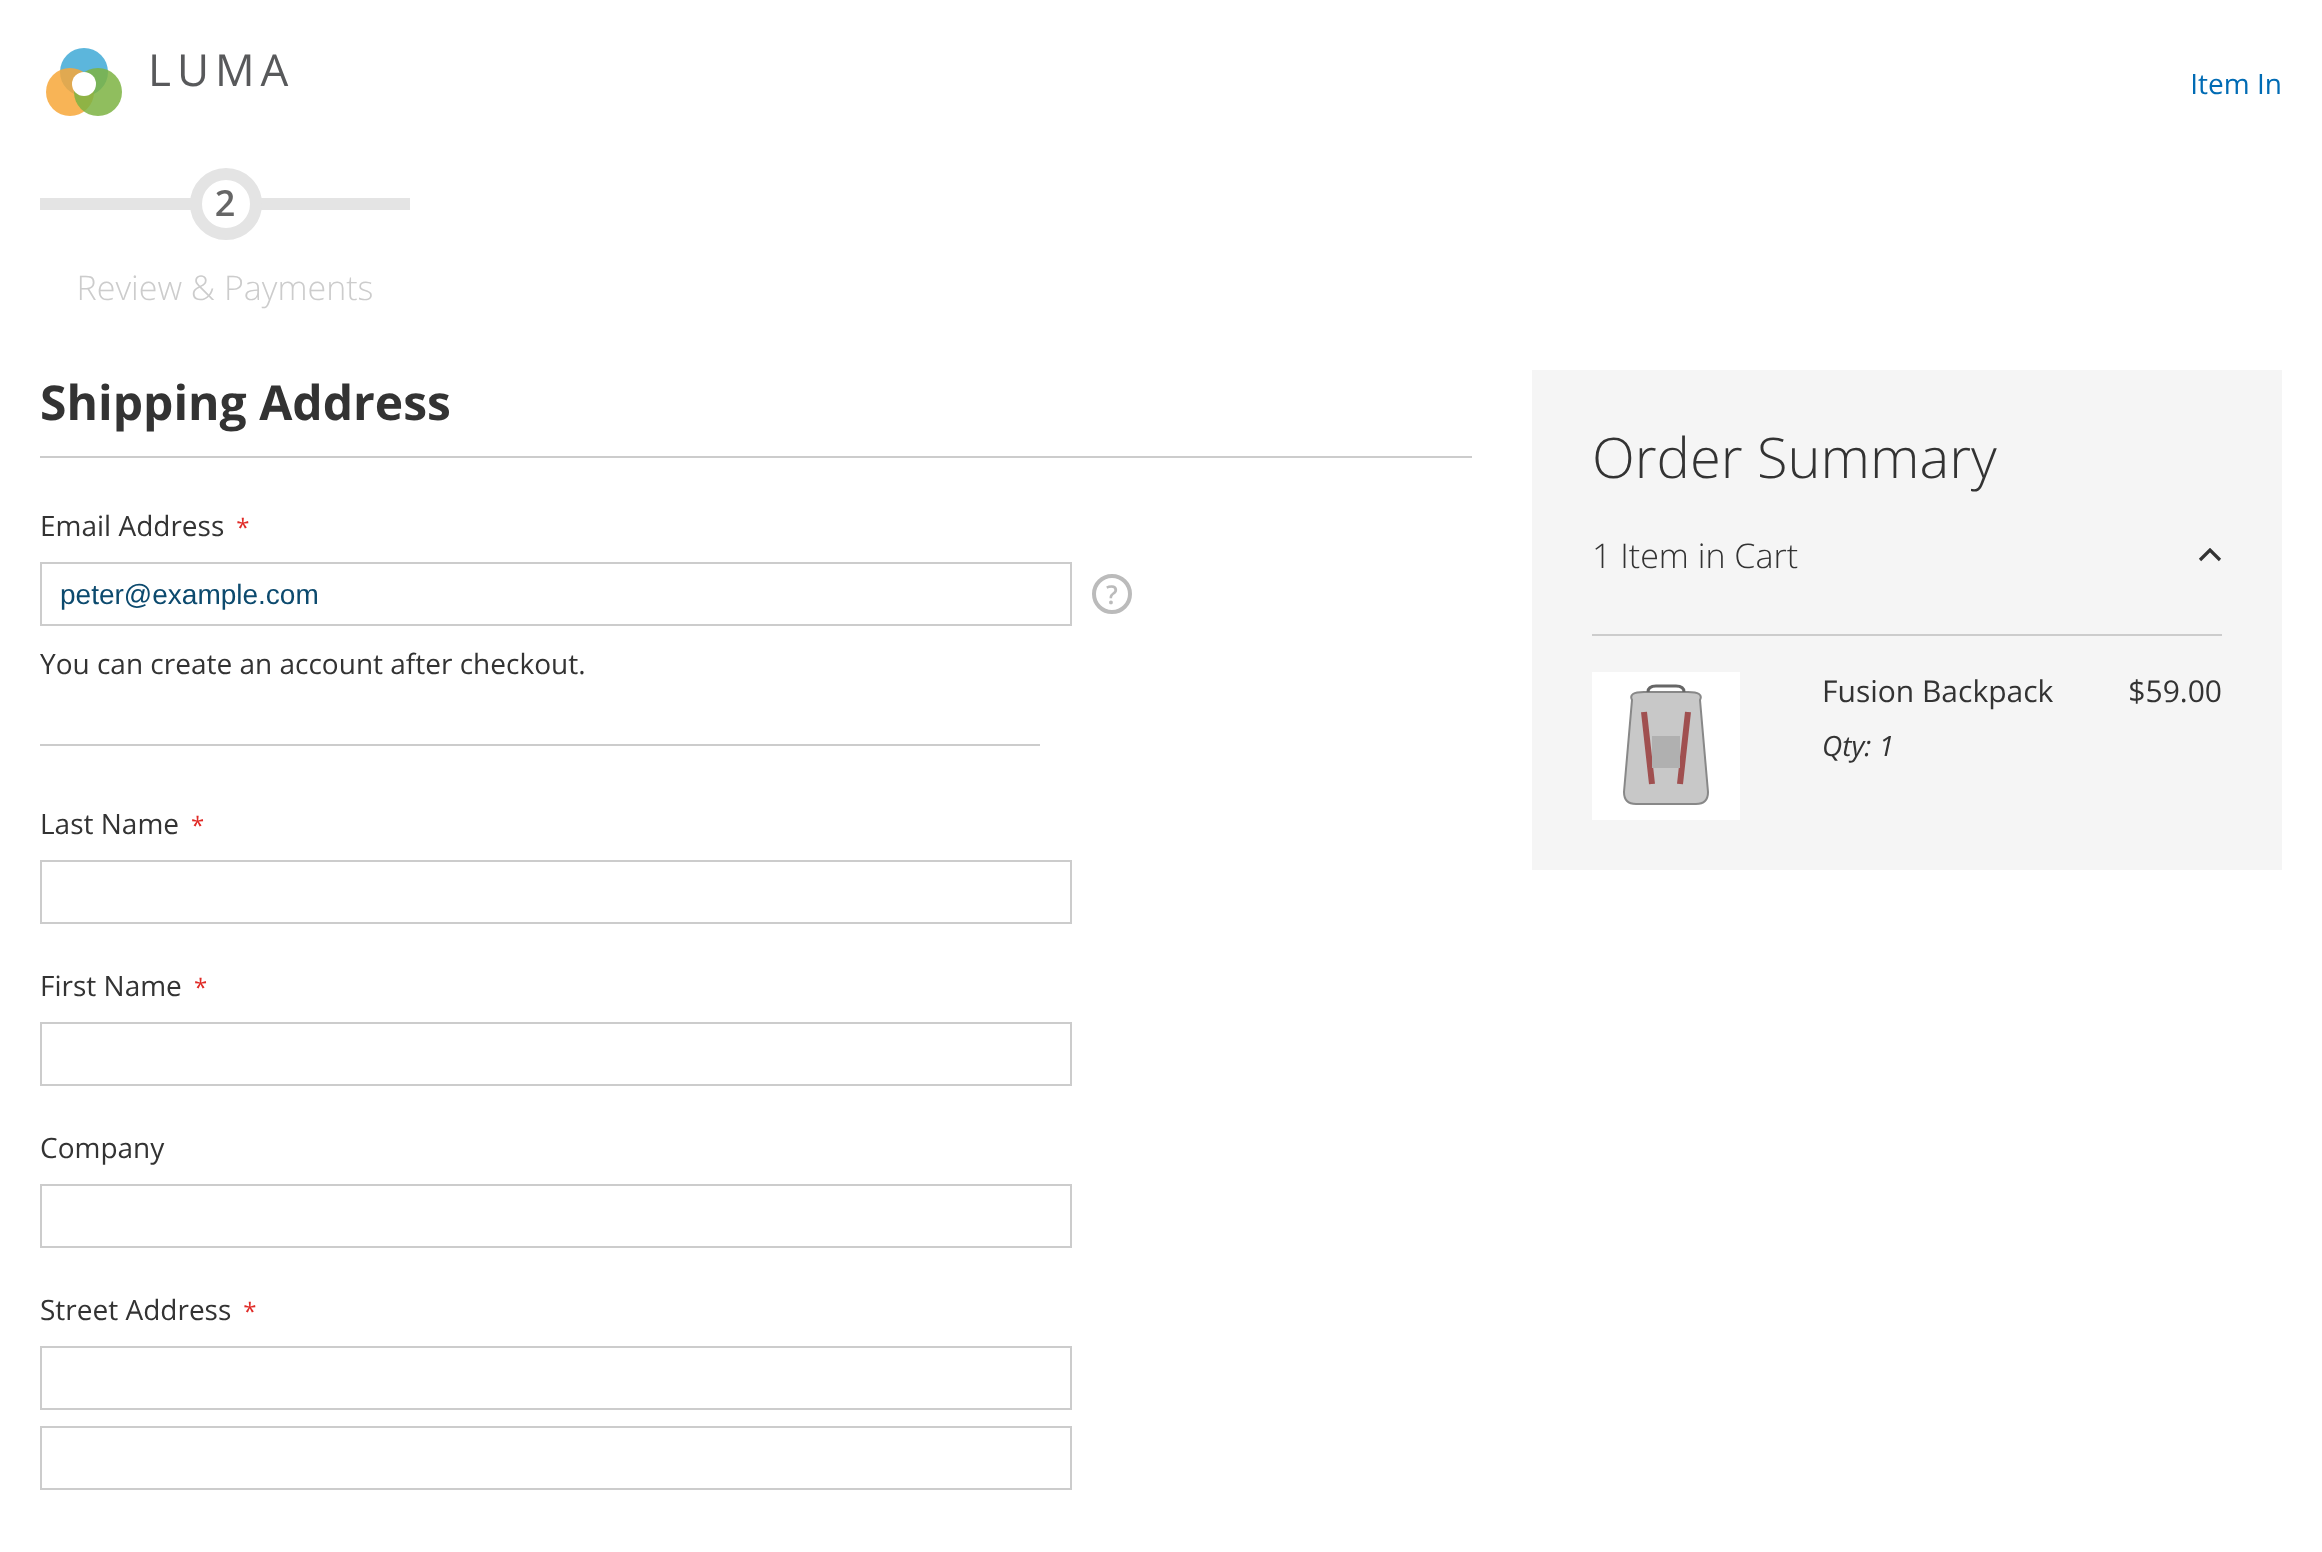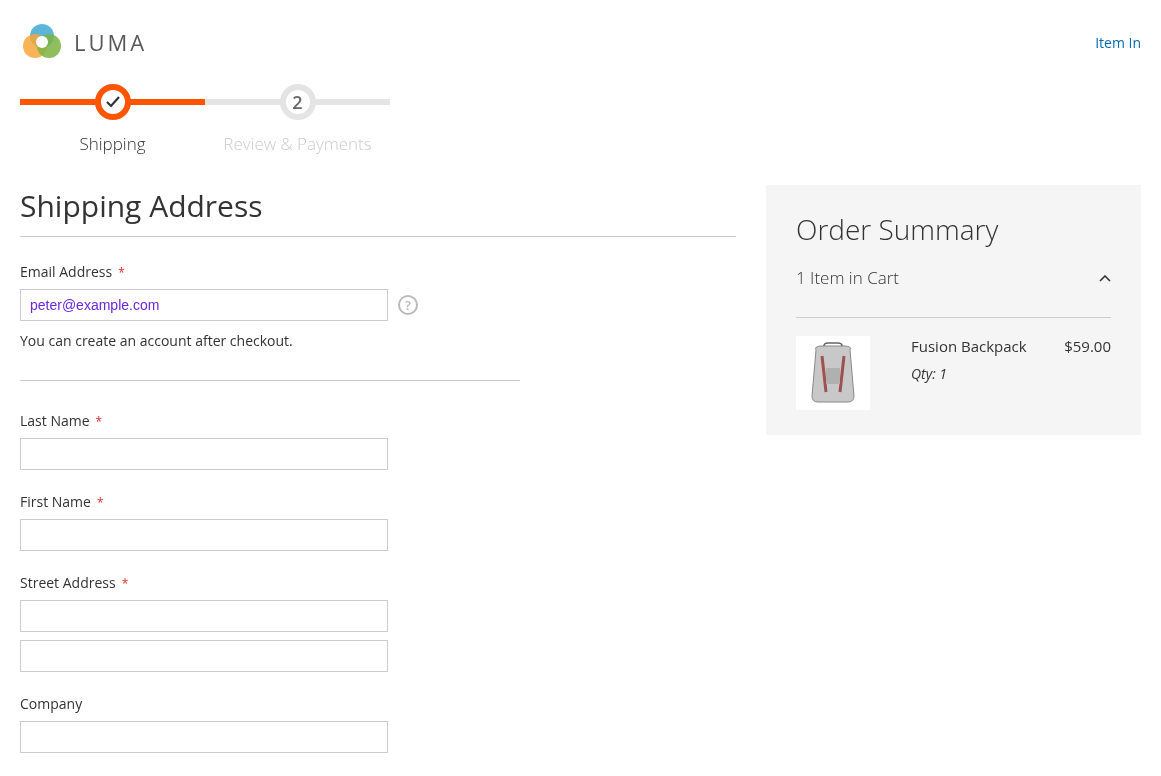"LUMA" .logo { align-items: center -> flex-start }
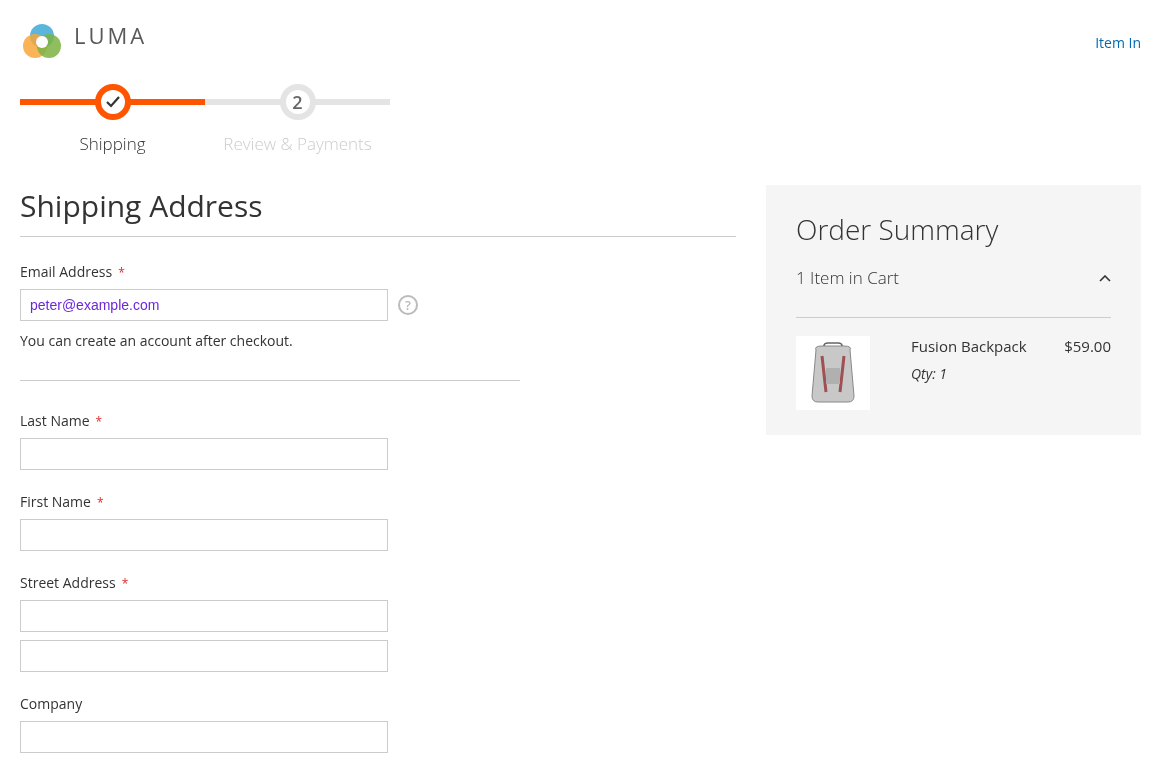"Shipping" div.step { html: <div> <div></div> <div> <svg> <path></path> </svg> </div> <div>Shipping</div> </div> -> none }
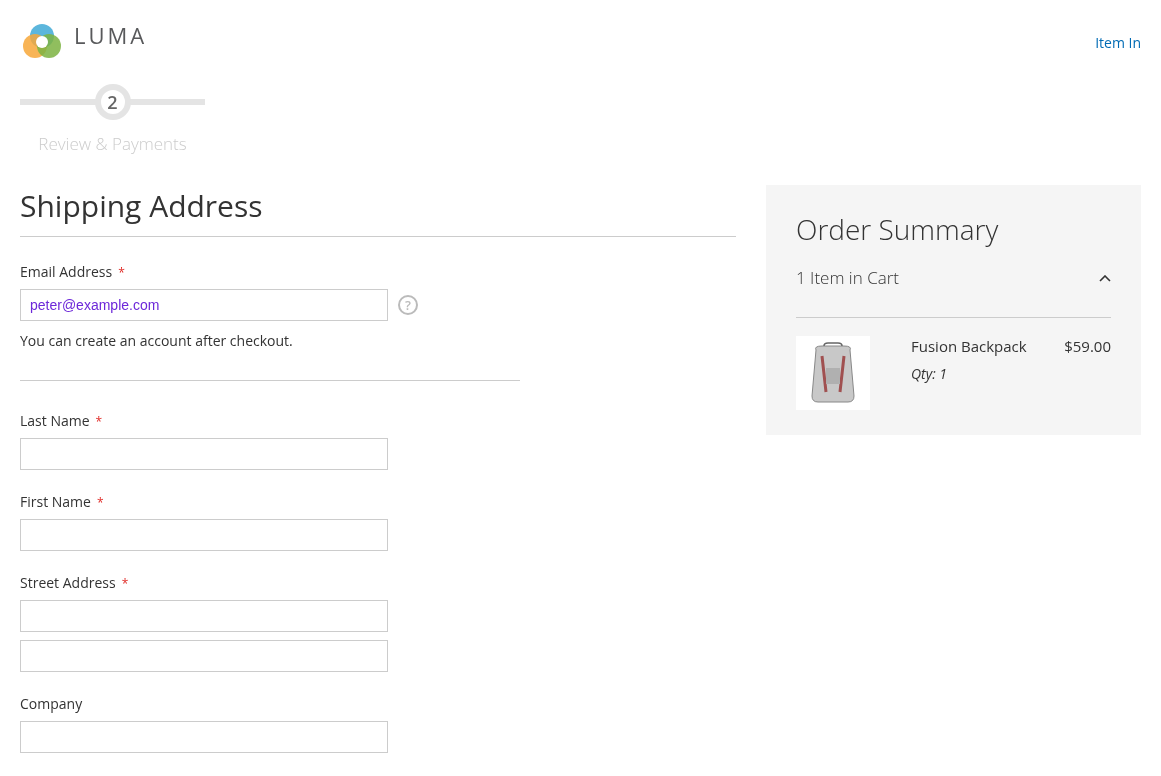"Shipping Address" .section-title { font-size: 30px -> 24px; font-weight: 400 -> 700 }
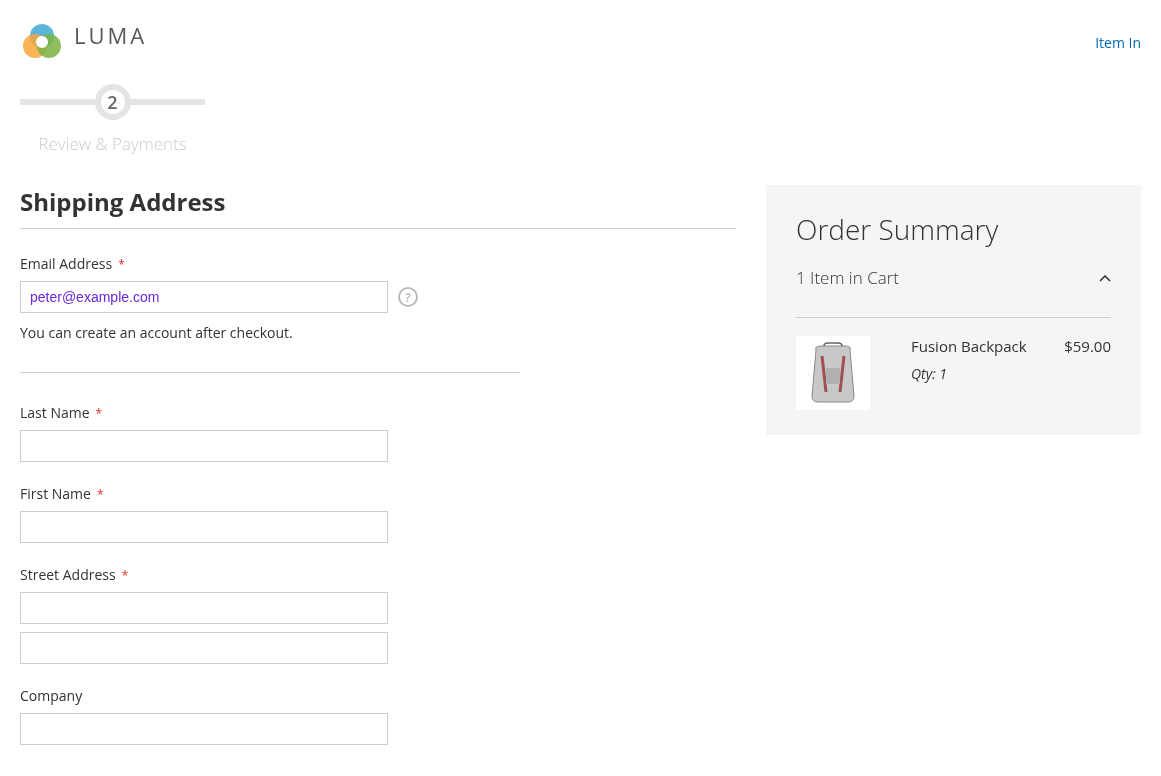"peter@example.com" .field input { color: #6d28d9 -> #0c4a6e; width: 368px -> 516px }
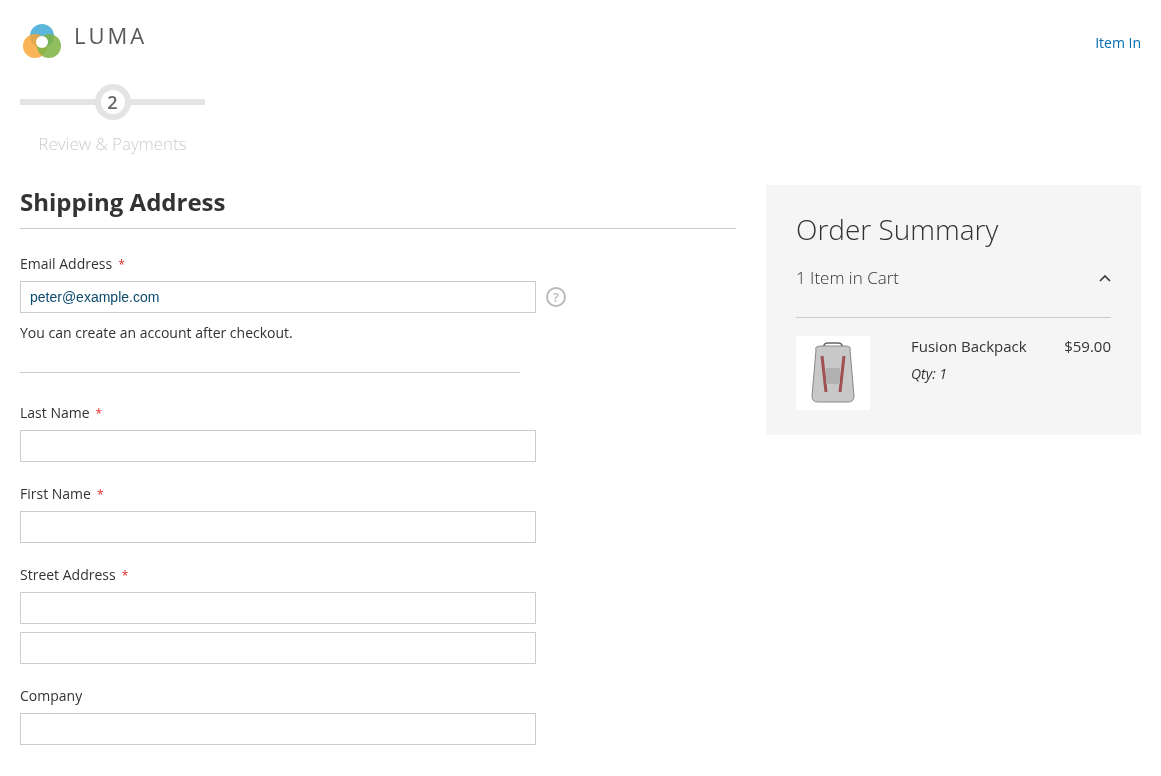"Street Address" div.field { order: before "Company" -> after "Company" }
